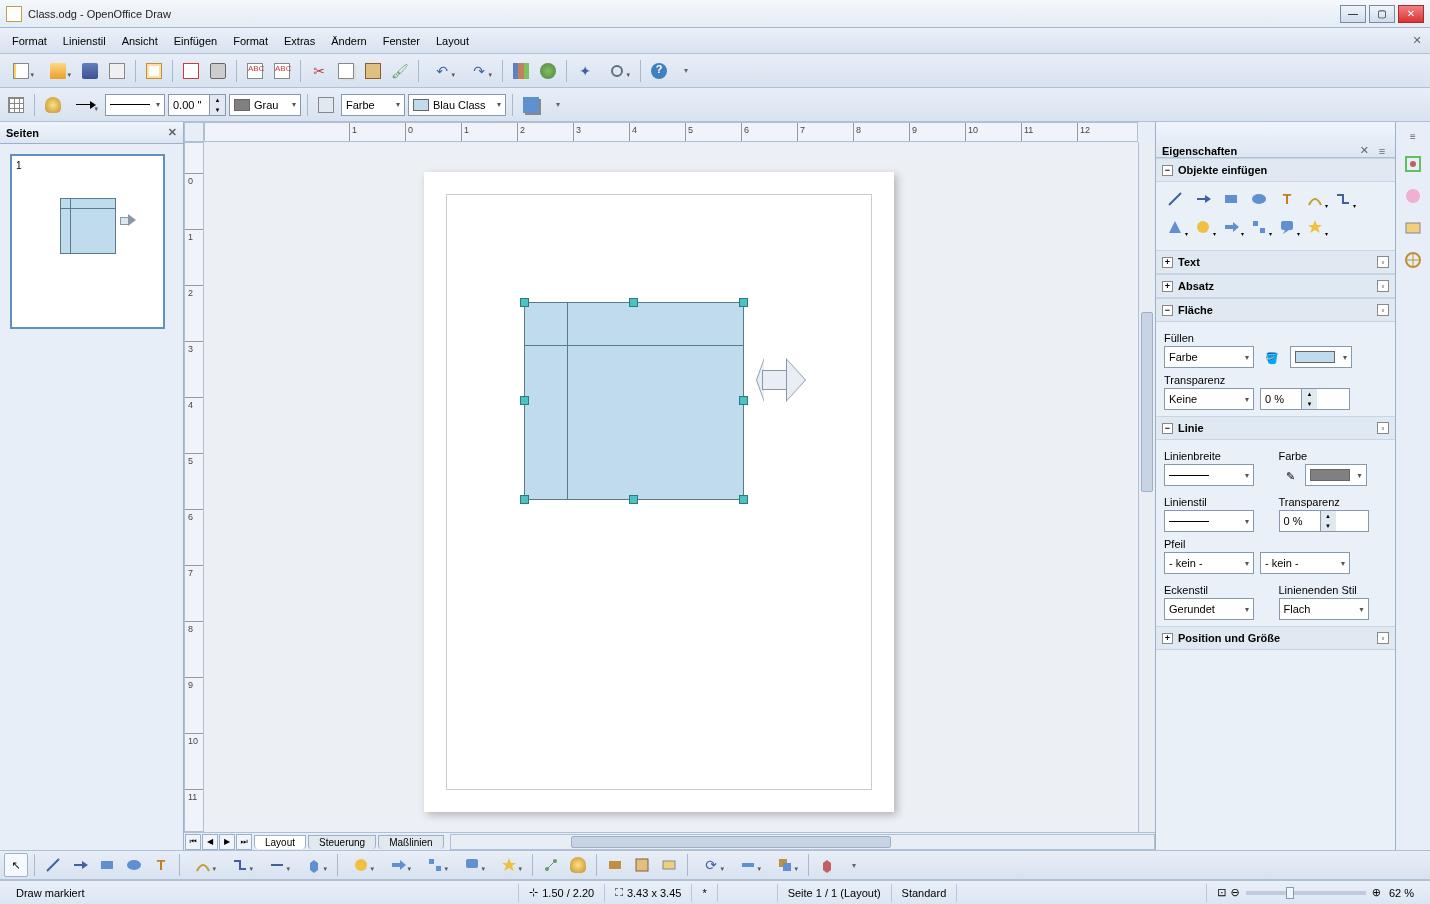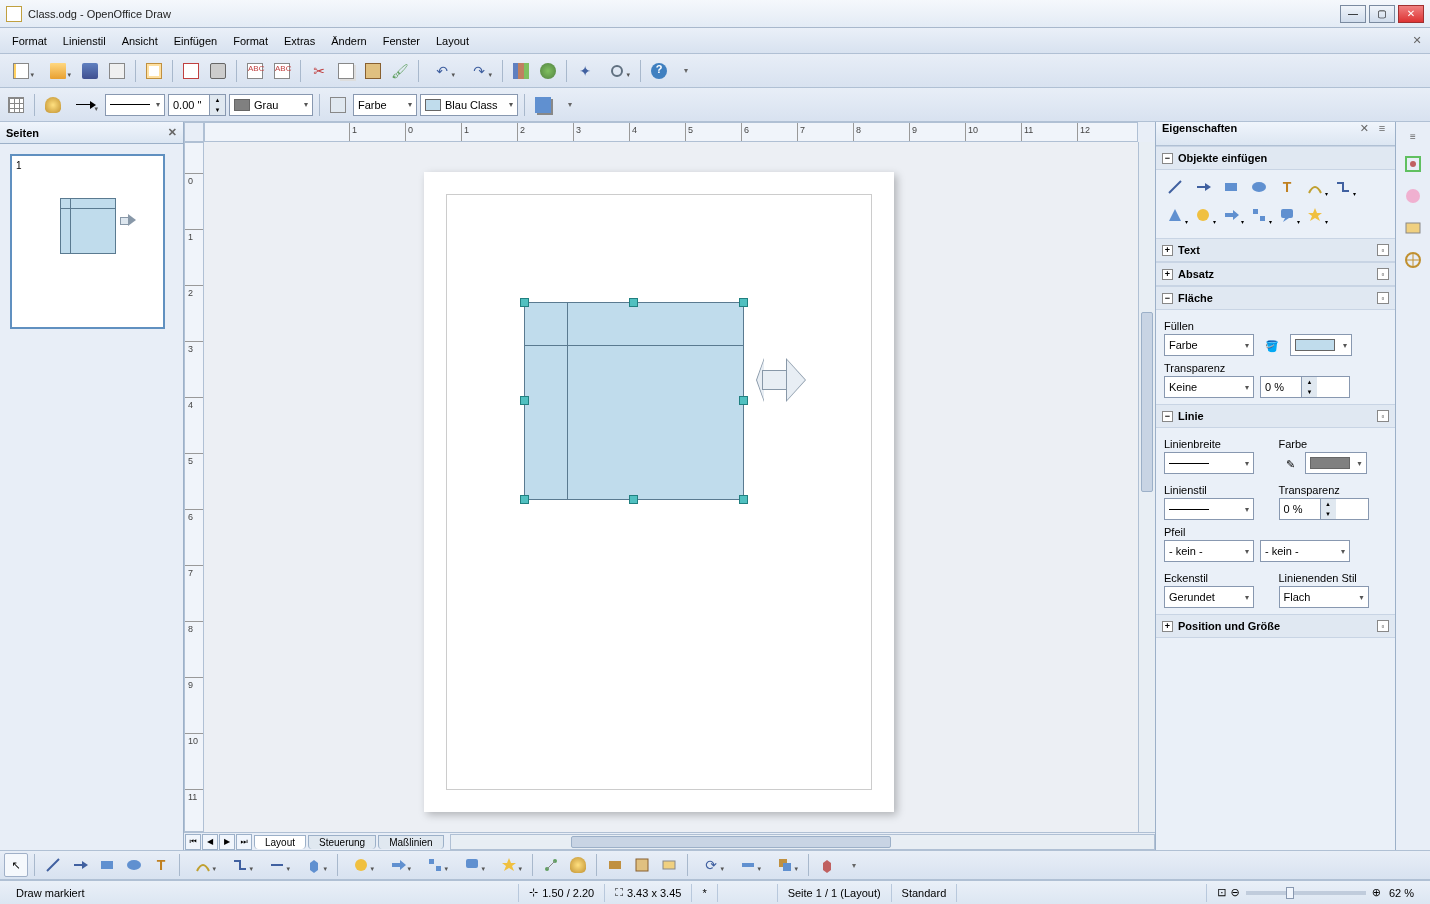"Grau" div.combo { width: 84px -> 72px }
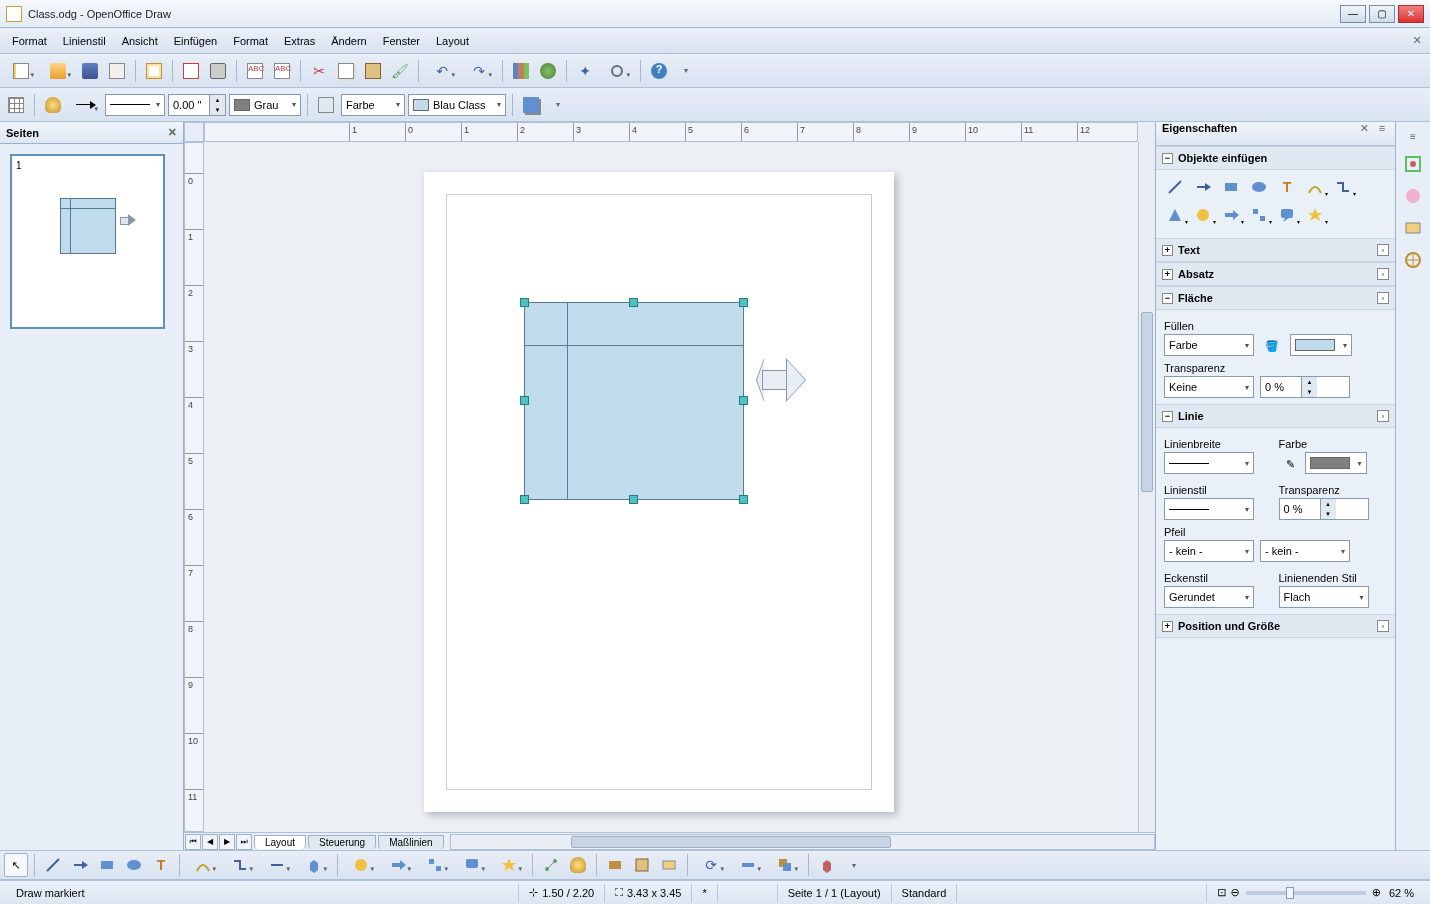"Eigenschaften" .props-header { align-items: flex-start -> flex-end; height: 24px -> 36px }
